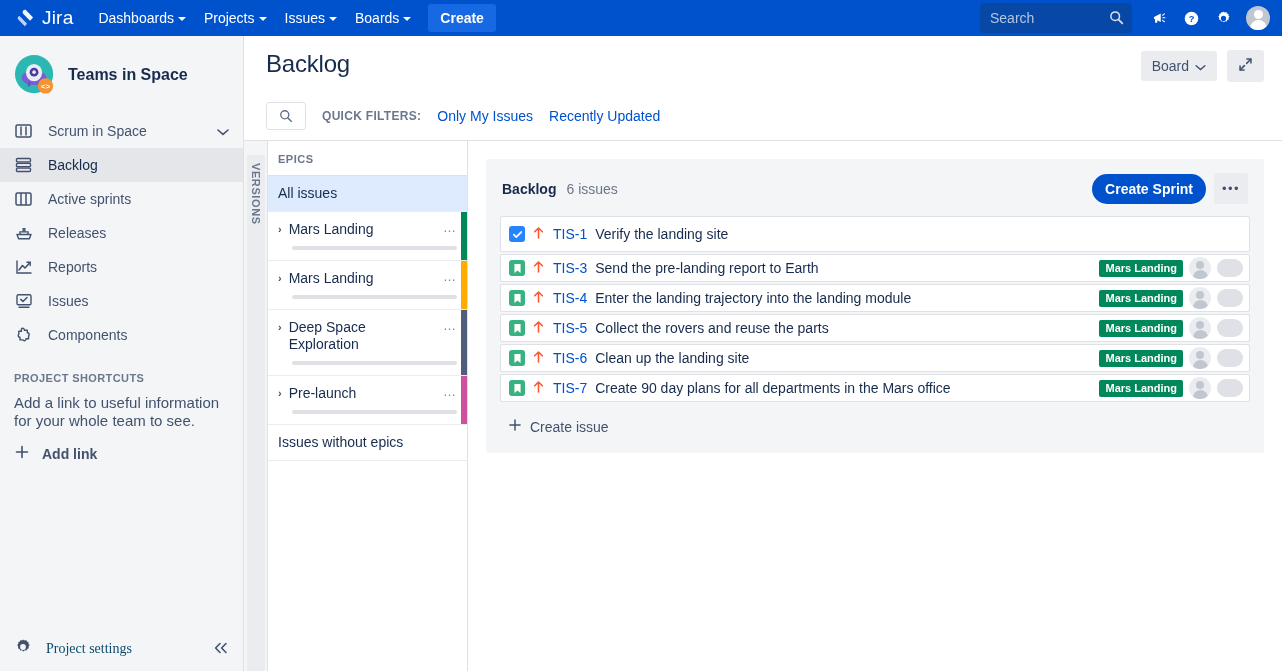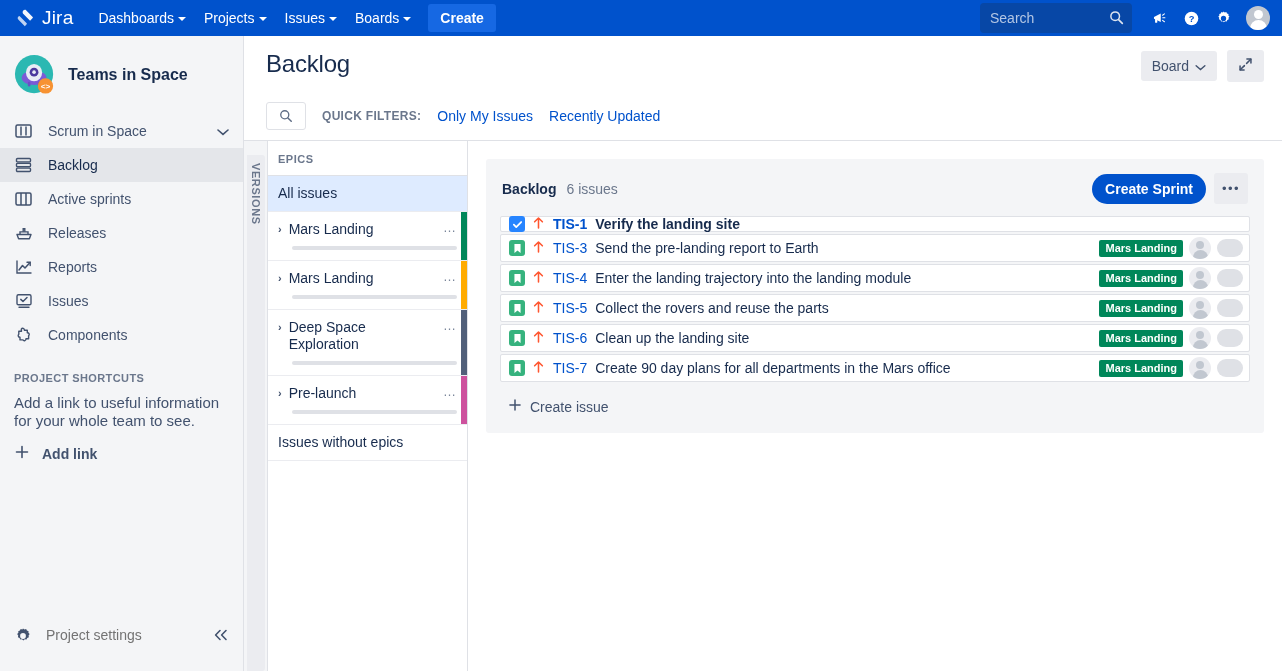"TIS-1" .issue-row.first { font-weight: bold -> none; height: 16px -> 36px }
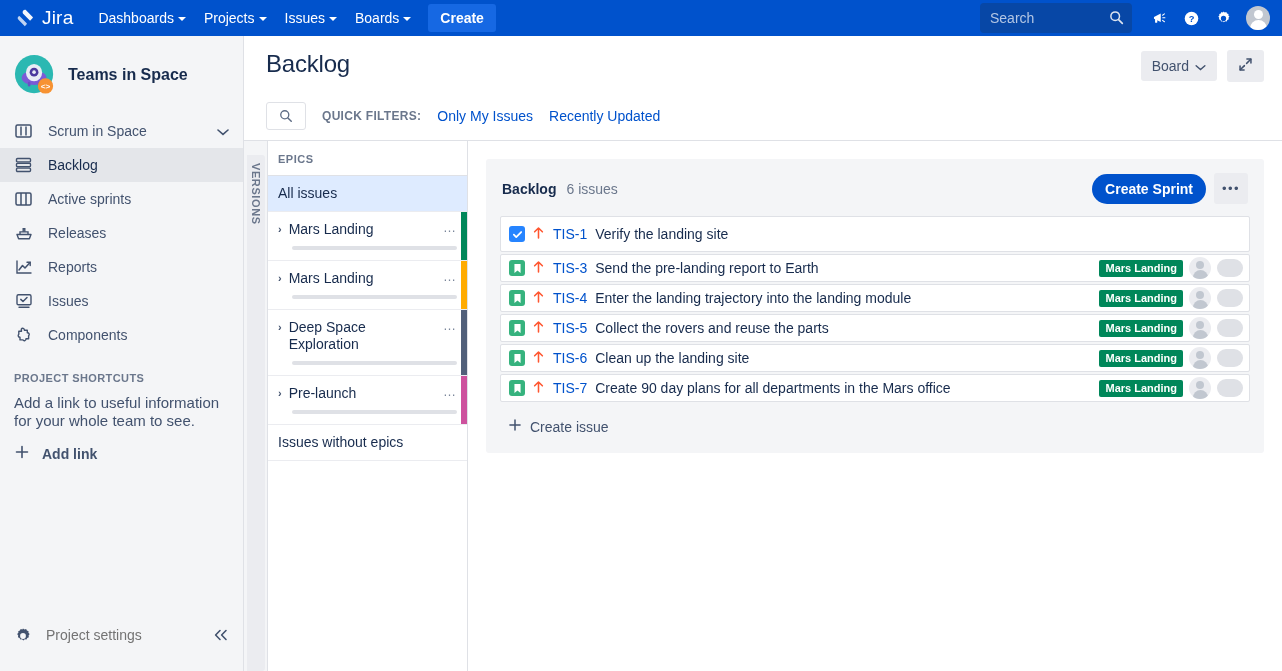"Project settings" .side-footer { align-items: none -> center; color: #737373 -> #0c4a6e; font-family: none -> Liberation Serif, serif }
